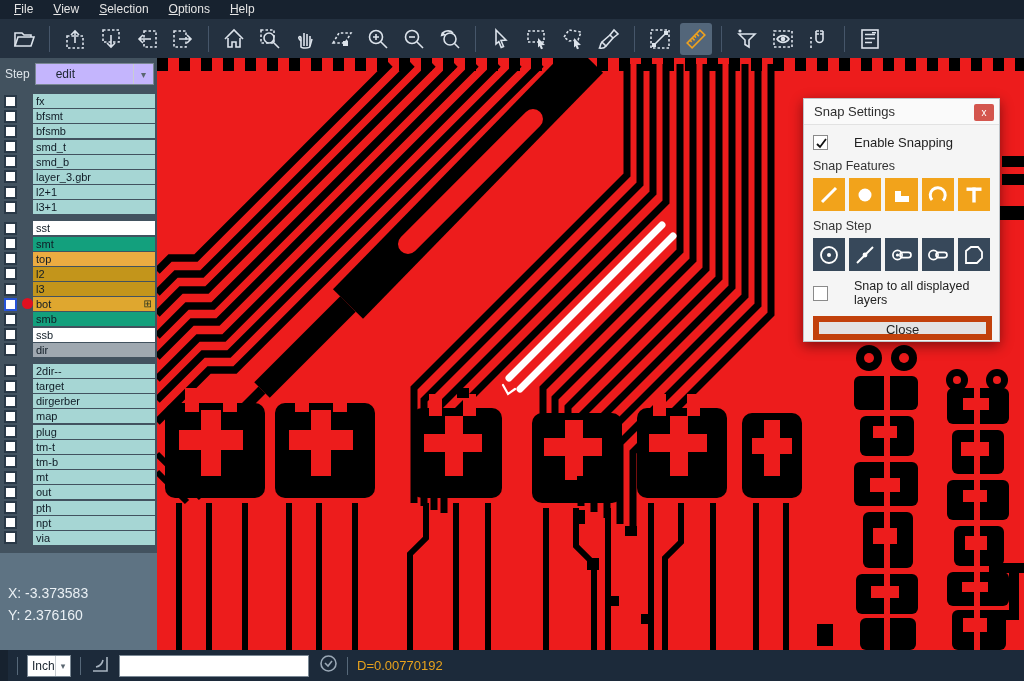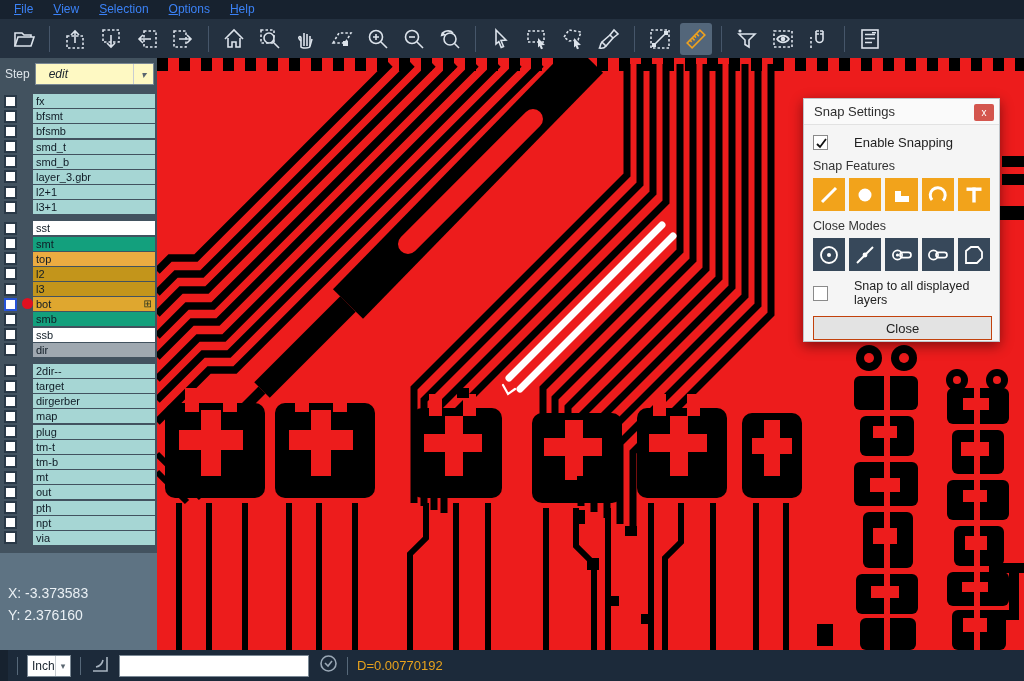"File" .menu-item { color: #3b82f6 -> #e5e5e5 }
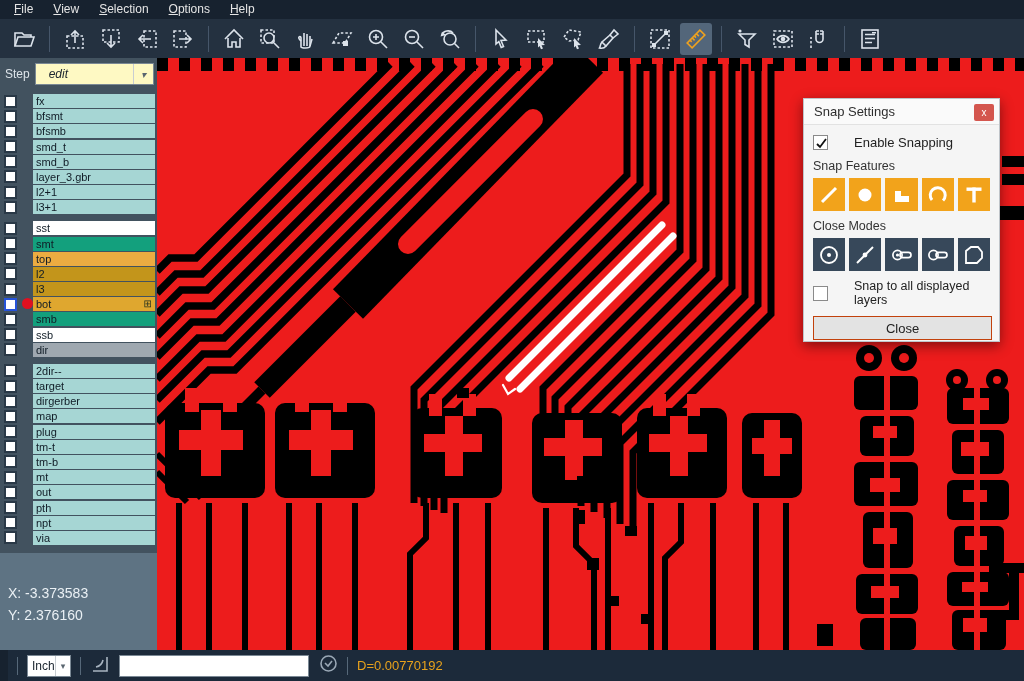"edit" #stepselect { background: #fef9c3 -> #c4b5fd; font-style: italic -> none; padding-left: 13px -> 20px }
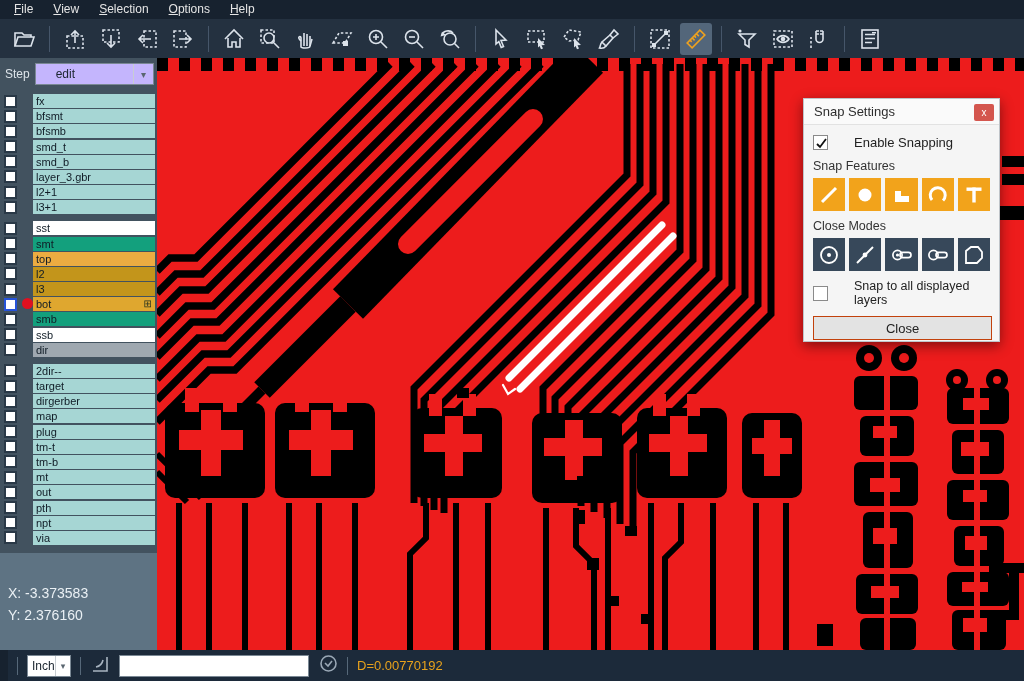"Close Modes" div.dlg-sec { text: Close Modes -> Snap Step }
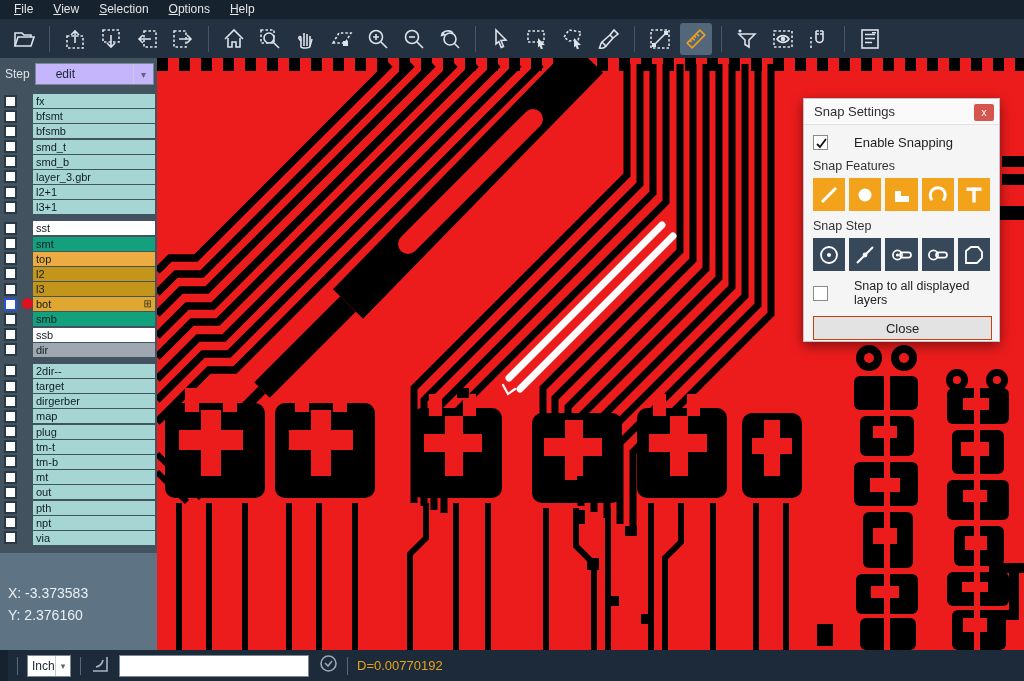"Close" #dlg-close { border: 1px solid #c2410c -> 6px solid #c2410c }
